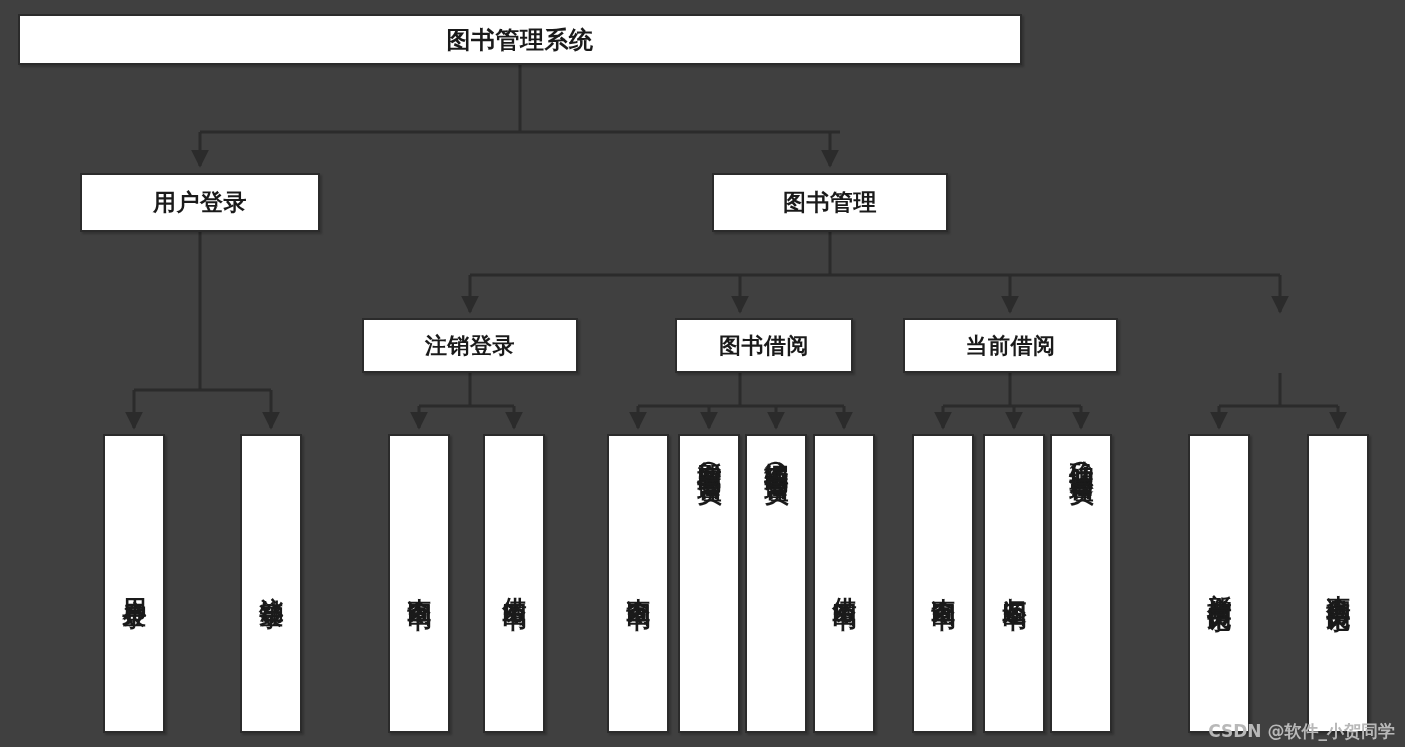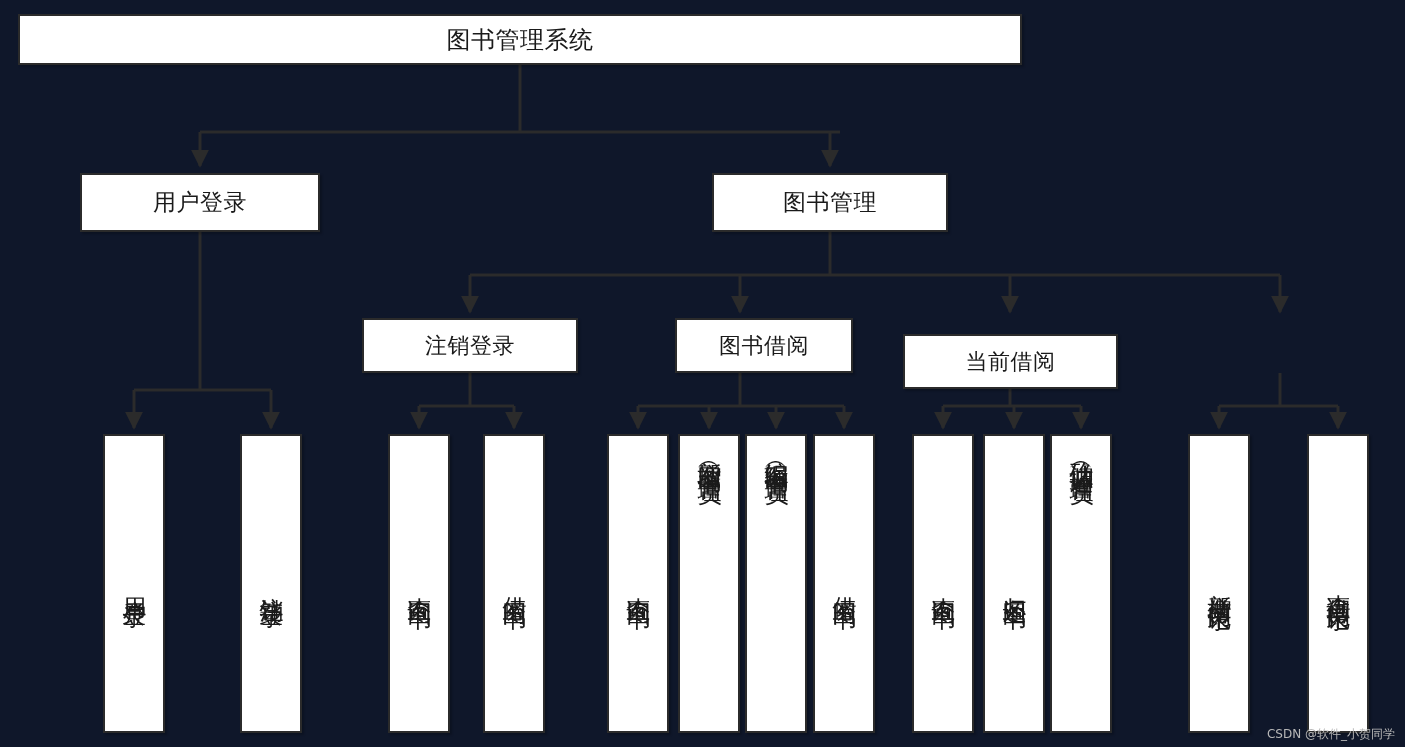"图书管理系统" #diagram-canvas { background: #0f172a -> #404040; font-weight: none -> bold }
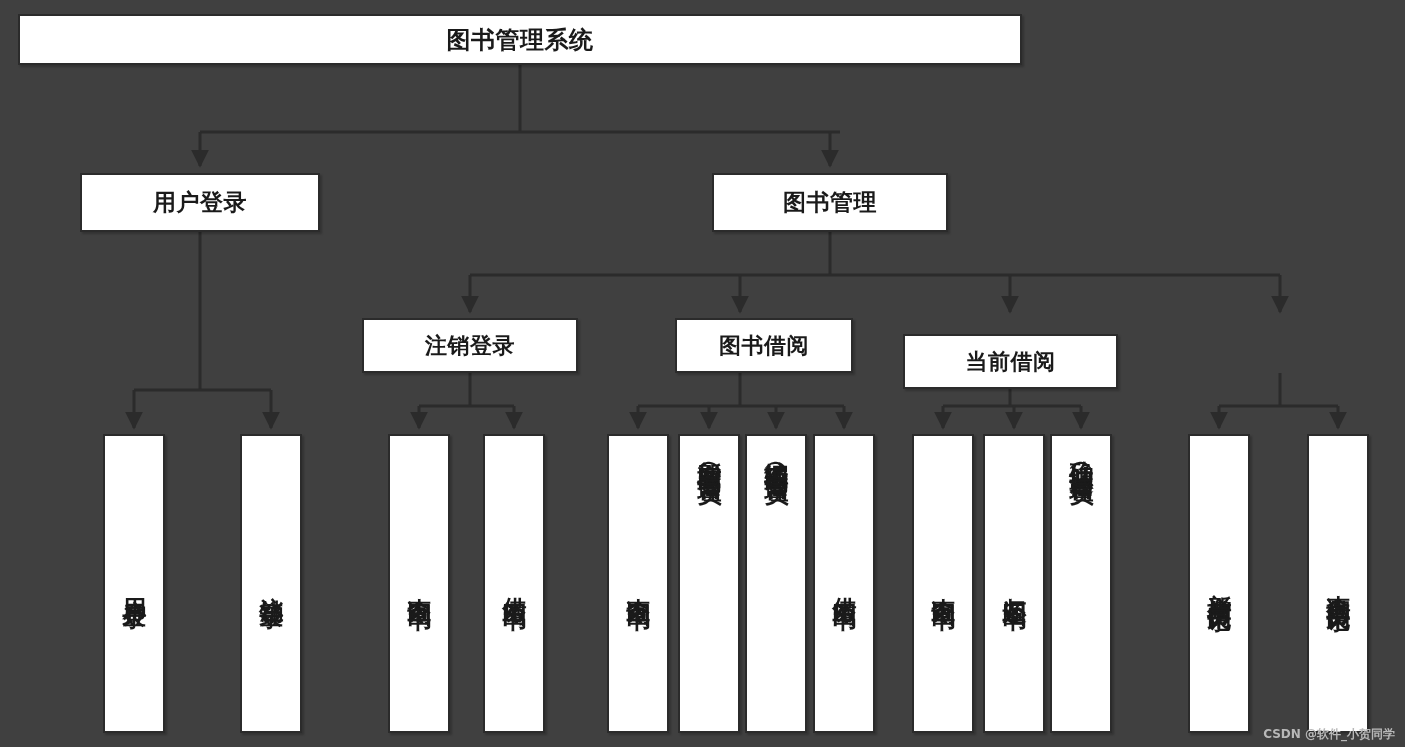"当前借阅" div.node { margin-top: 16px -> none }
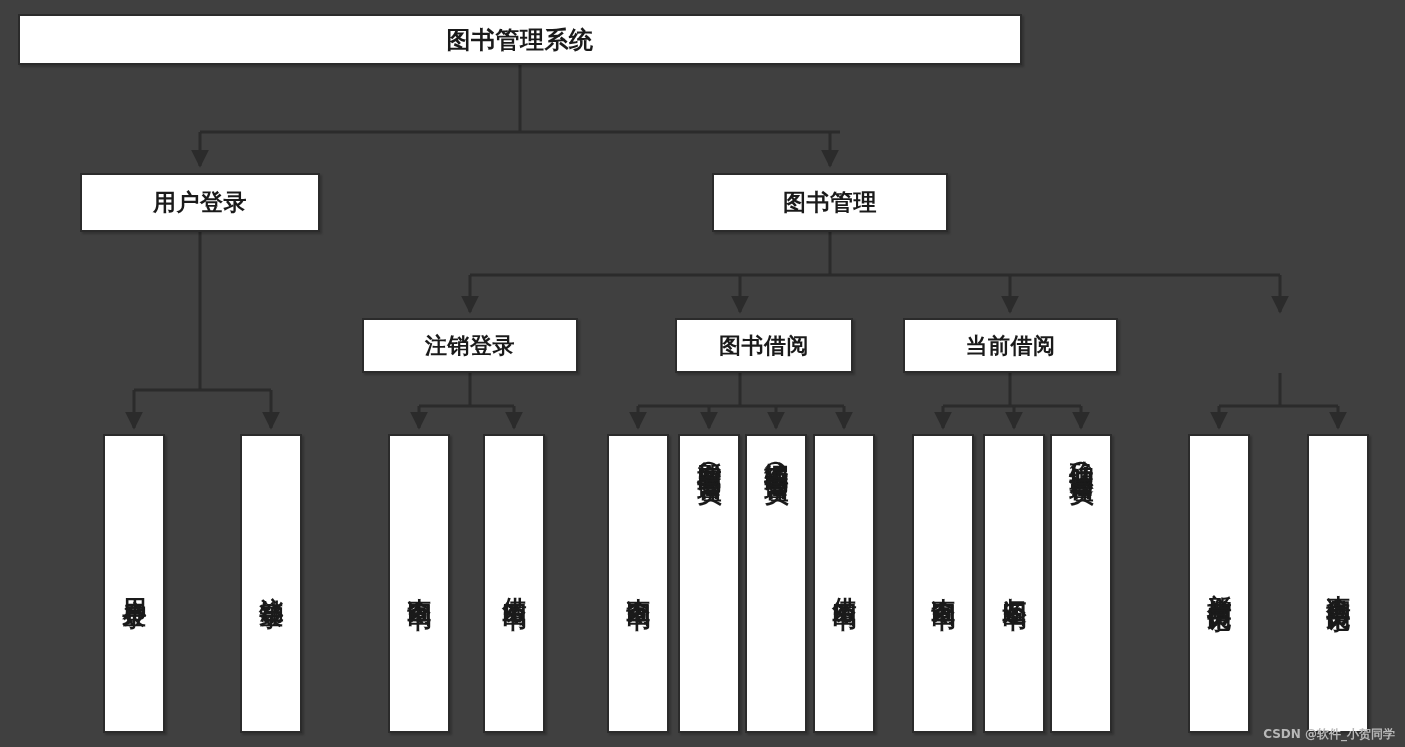"CSDN @软件_小贺同学" #watermark { font-size: 12px -> 17px }
